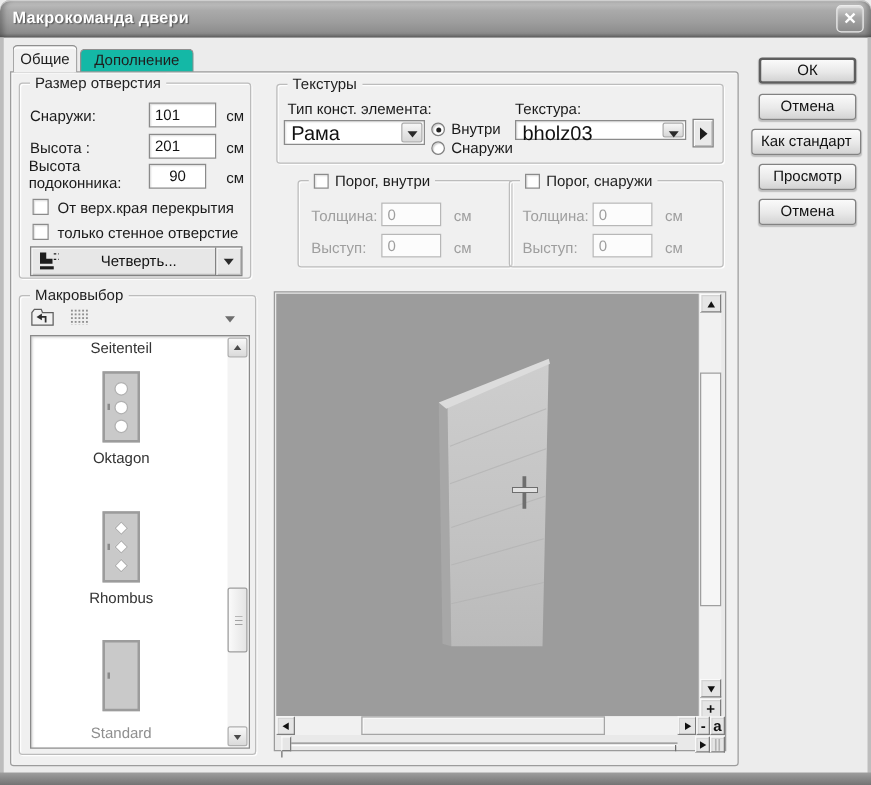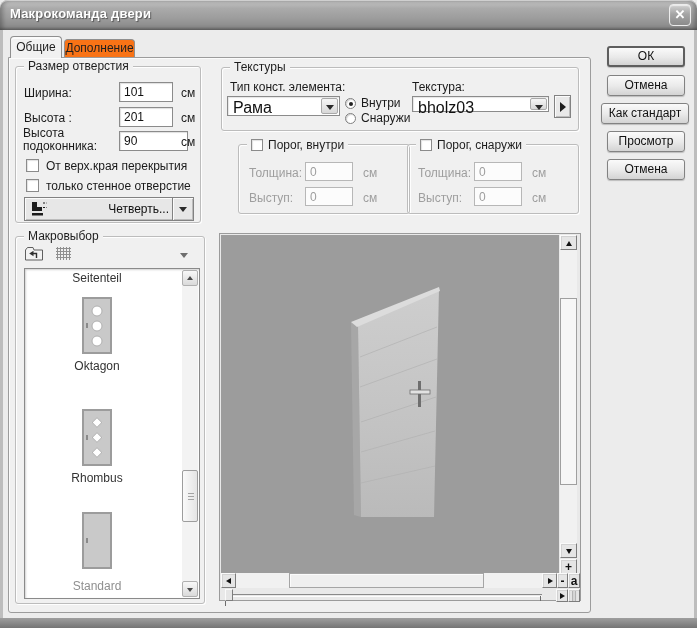"Дополнение" #tab-addition { background: #f97316 -> #14b8a6; width: 71px -> 91px }
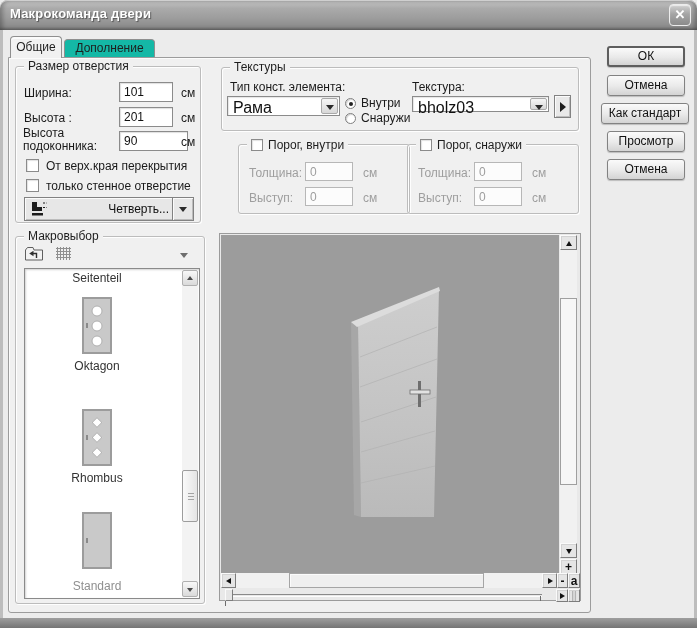"Ширина:" div.lbl { text: Ширина -> Снаружи }
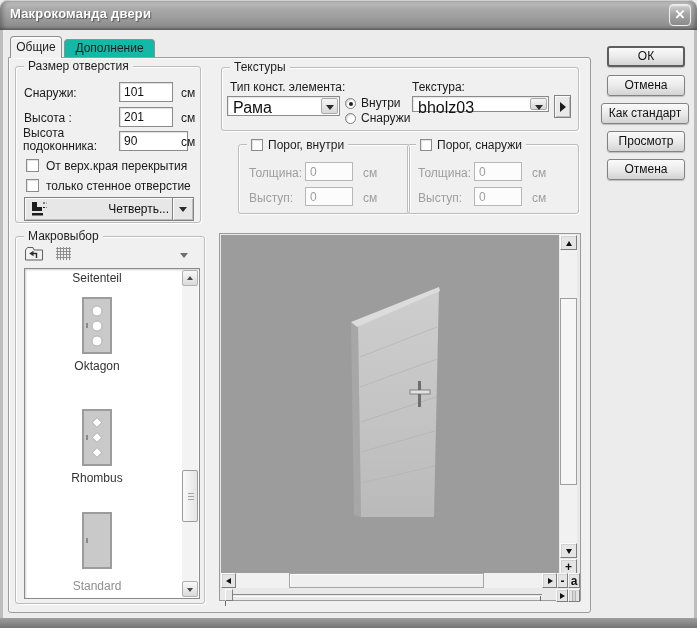"90" input.tbox { text-align: none -> center; width: 69px -> 46px }
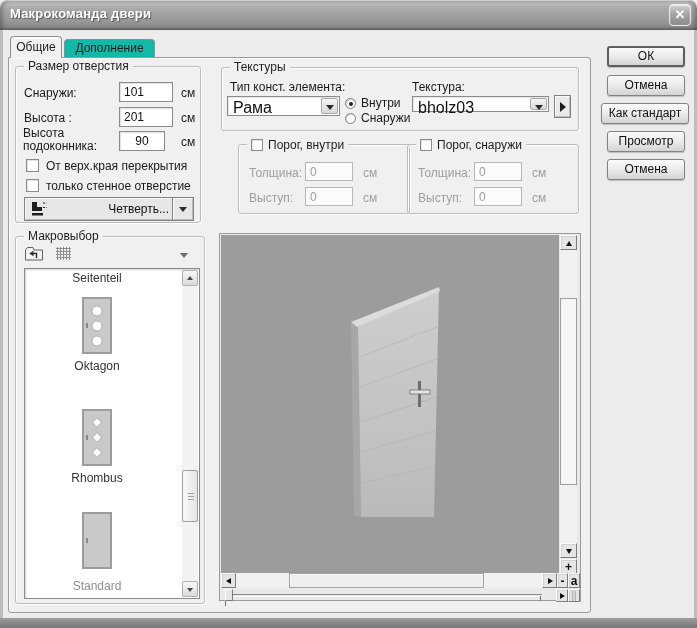"Четверть..." .quarter-btn .qlabel { text-align: right -> center }
